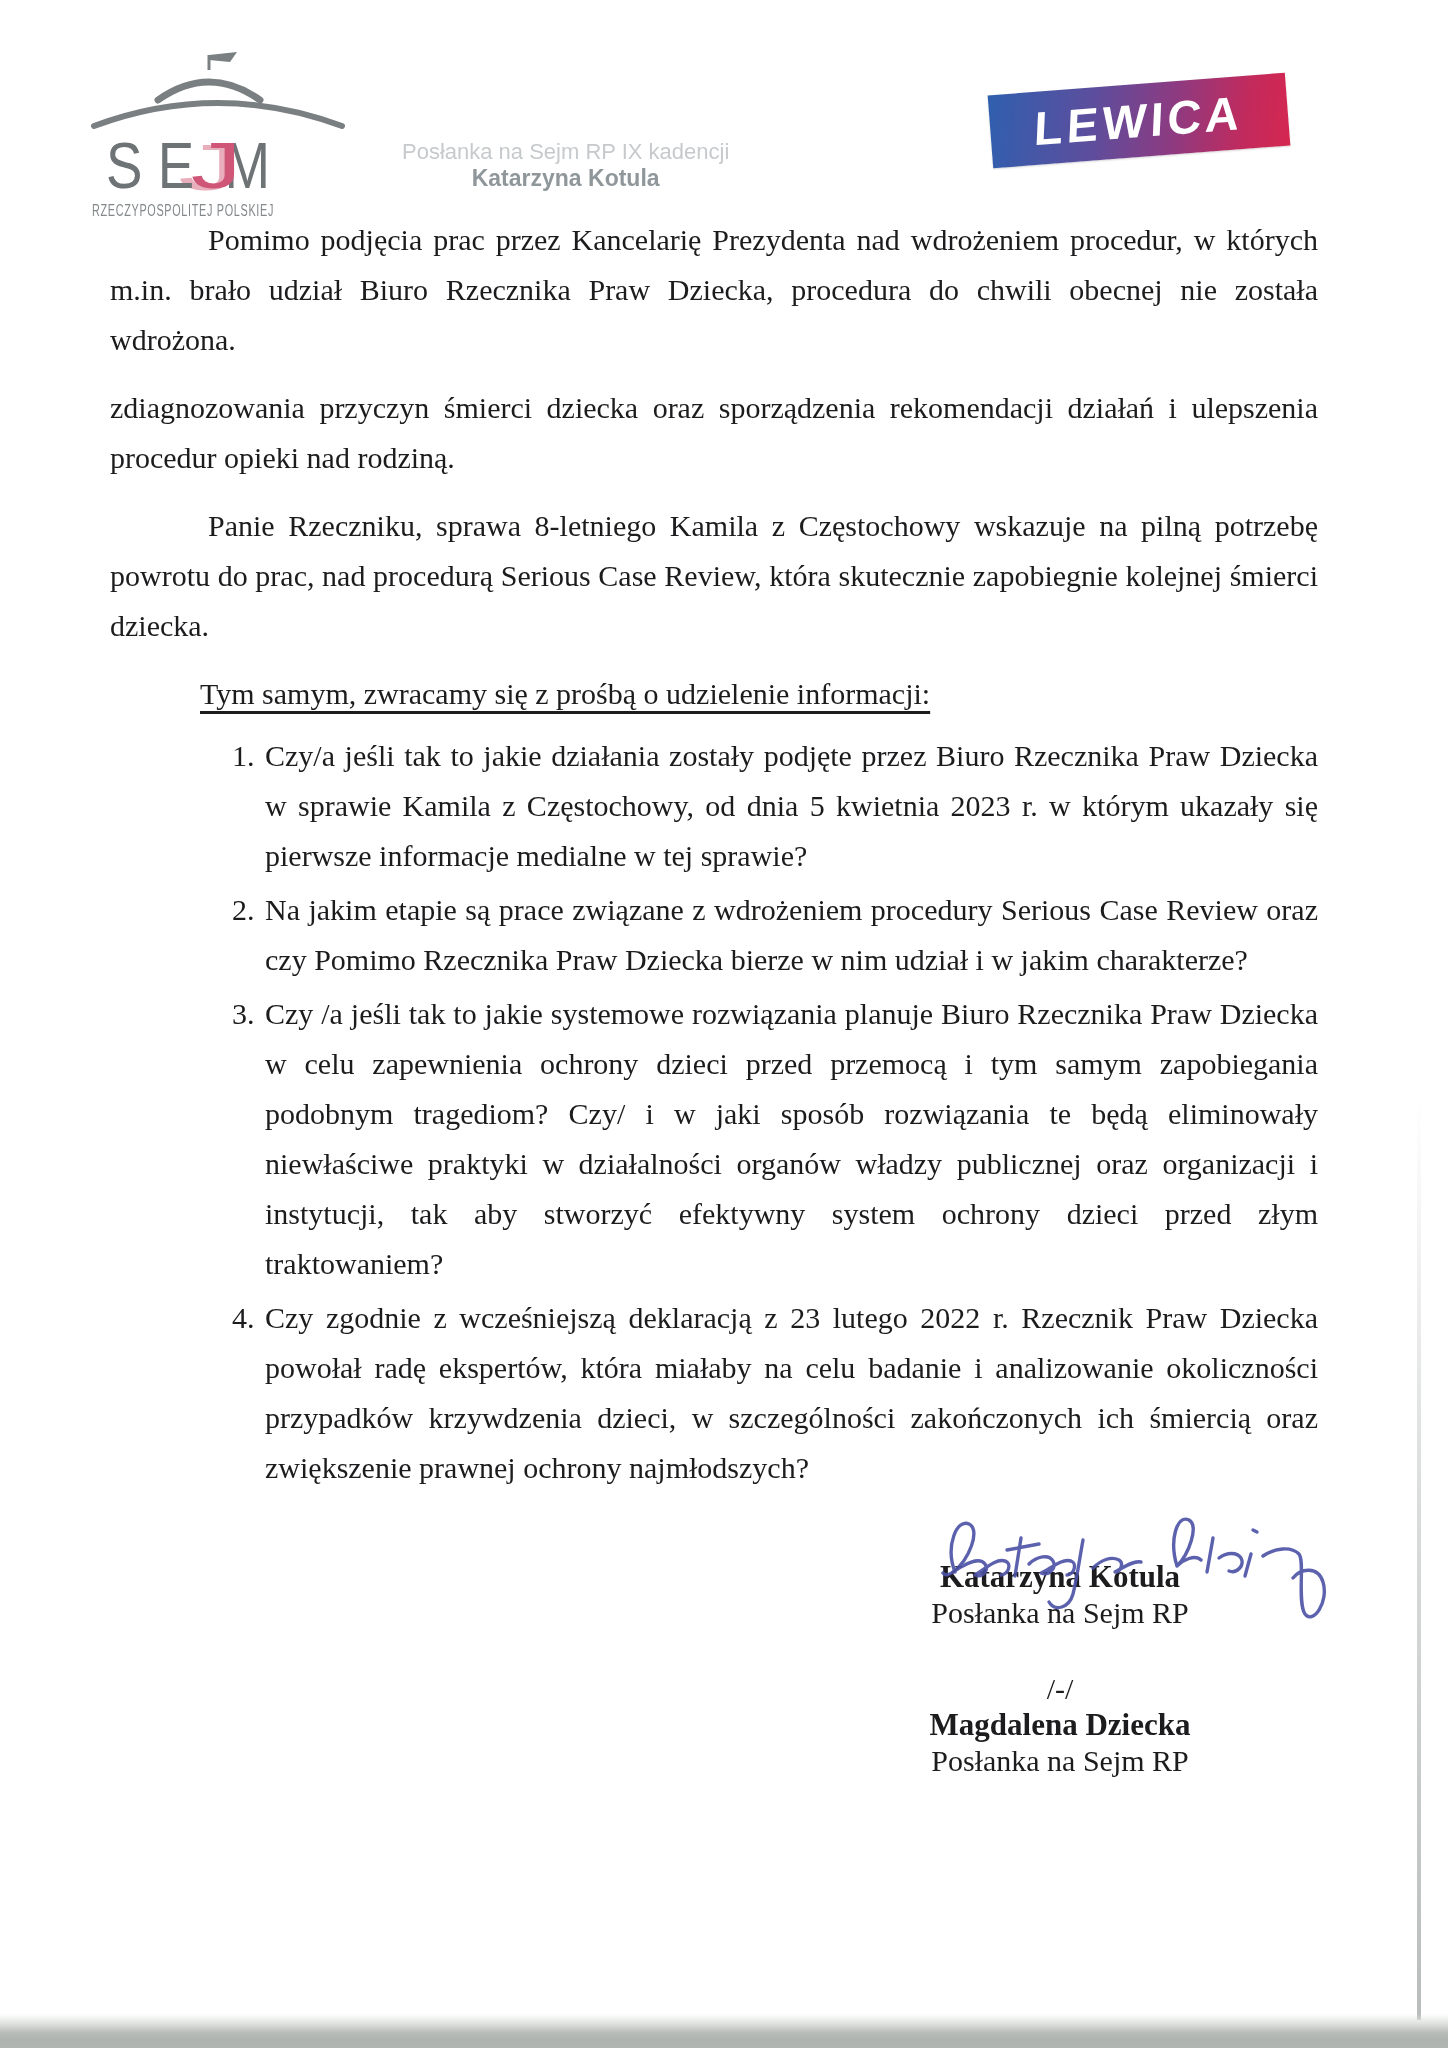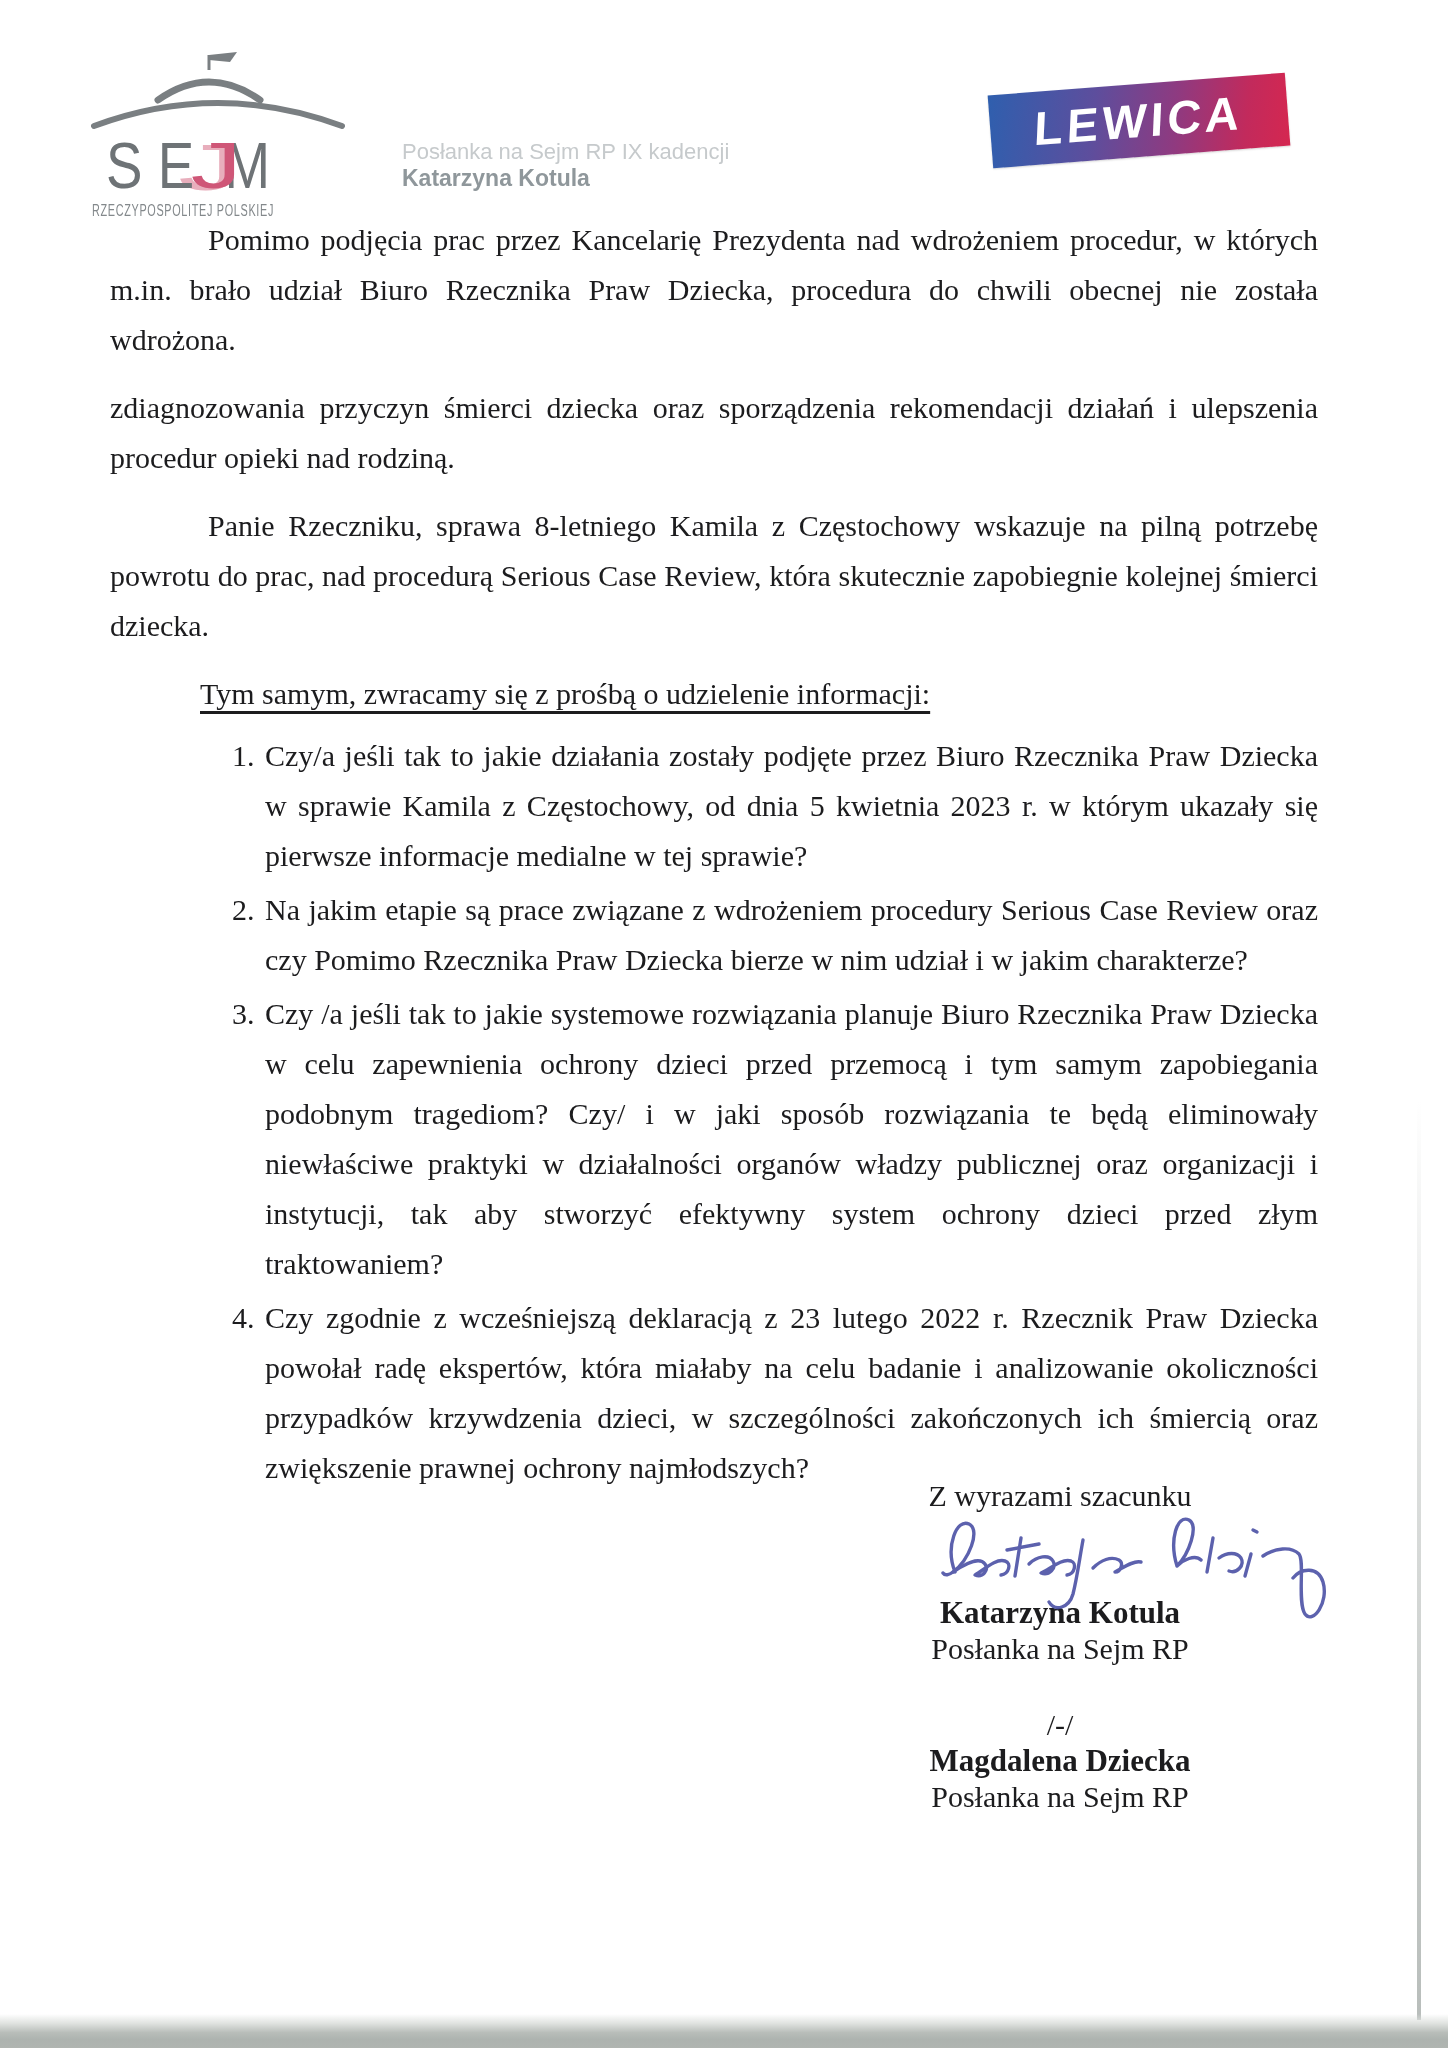"Posłanka na Sejm RP IX" .deputy-block { text-align: none -> center }
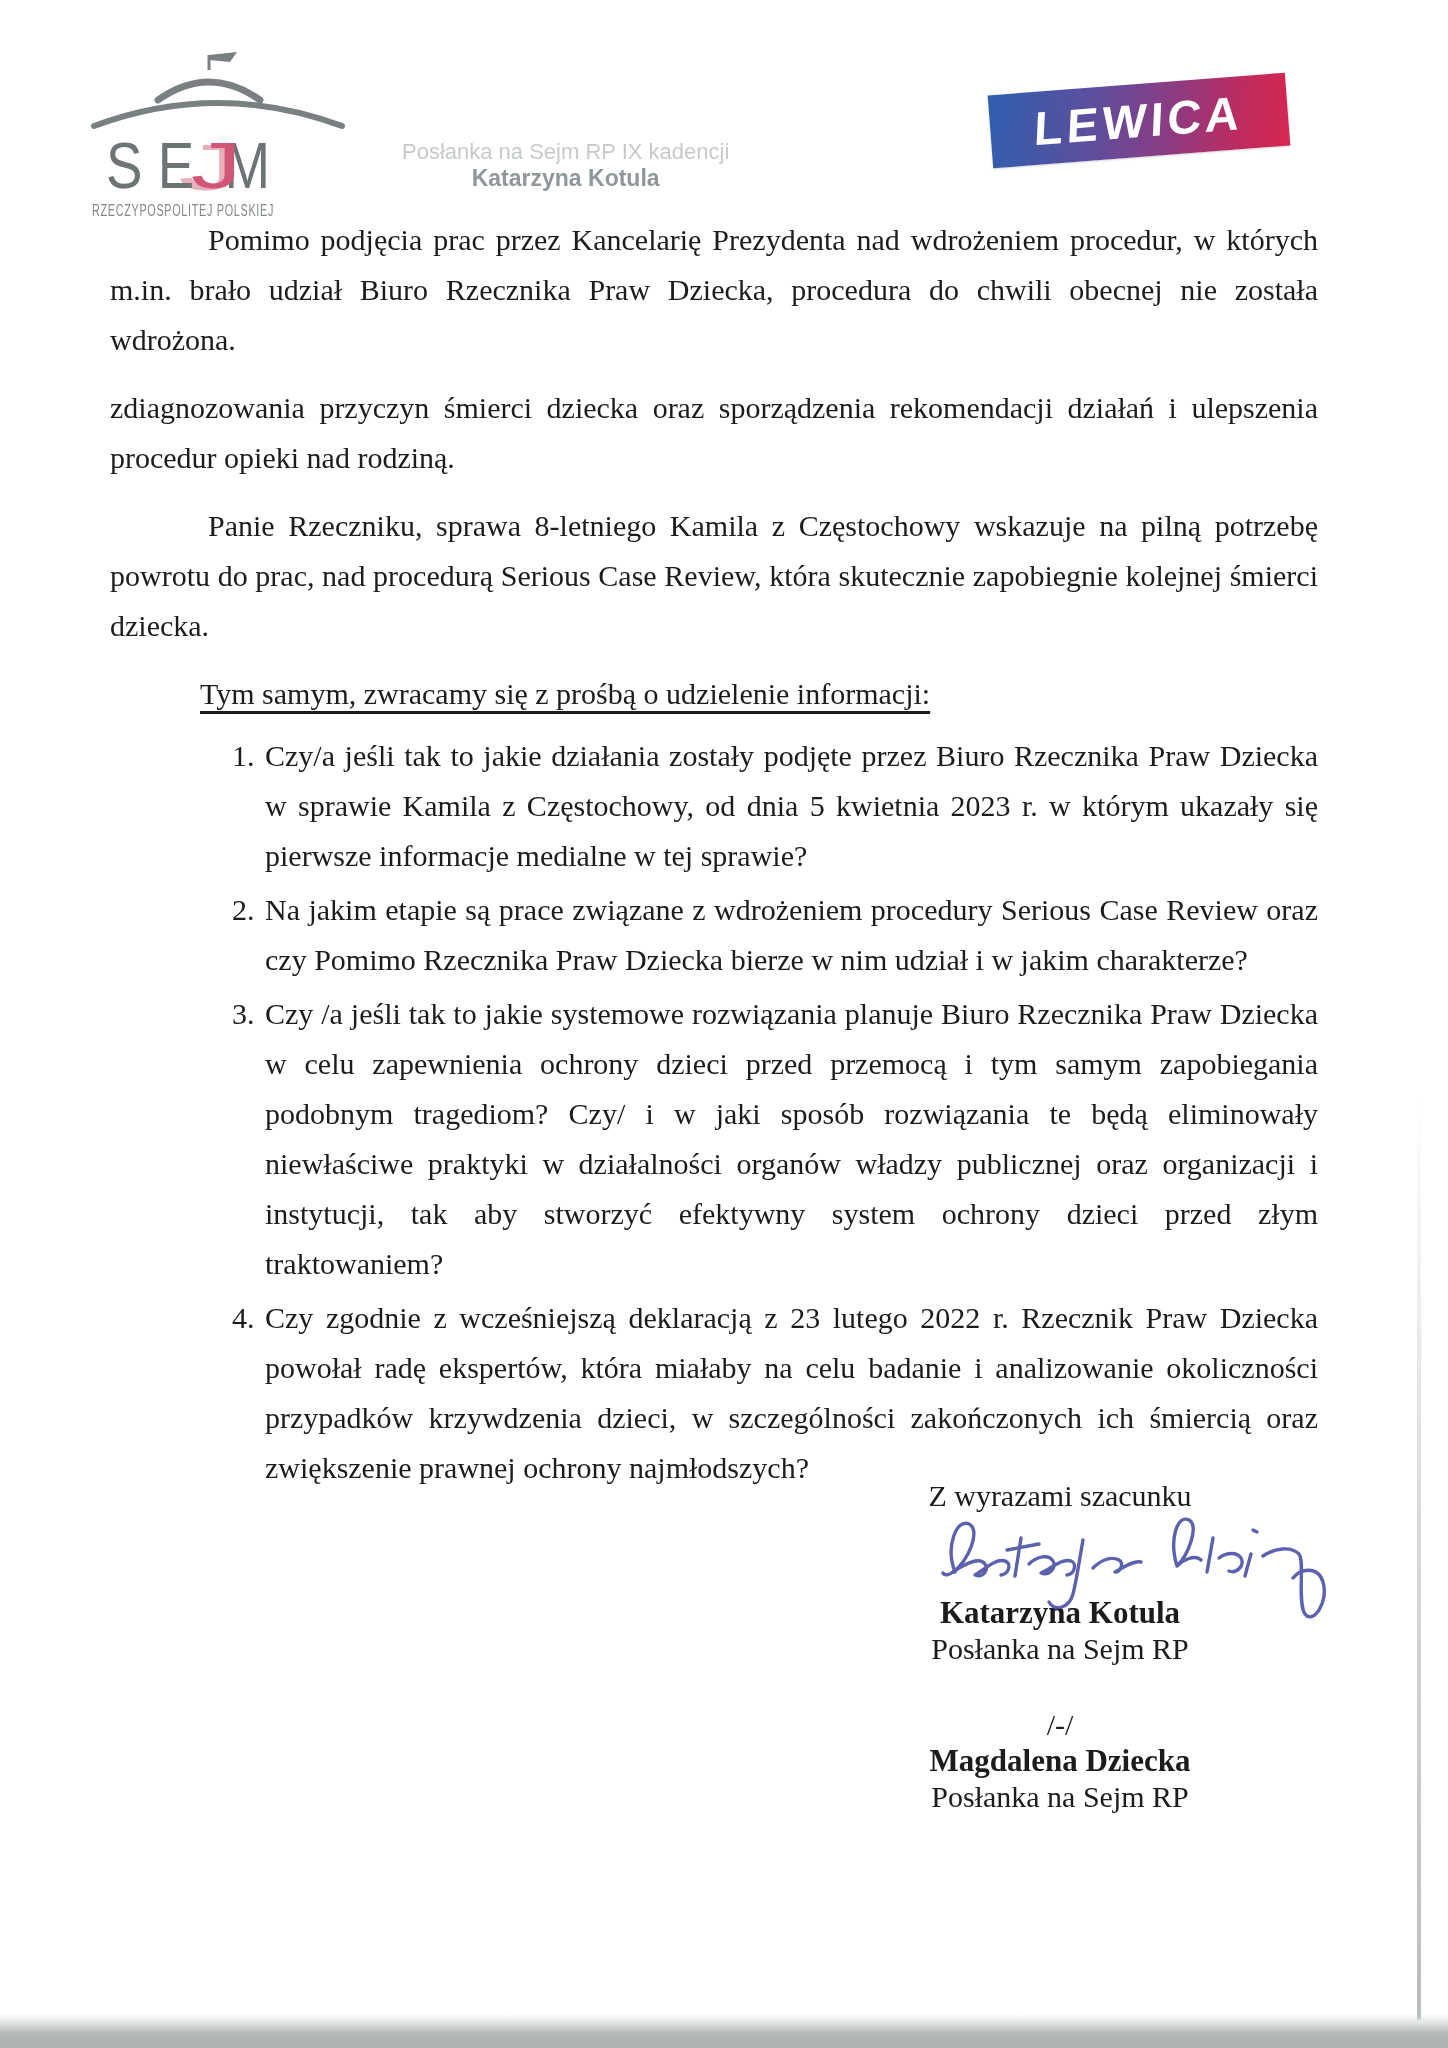"Z wyrazami szacunku" div.salutation { html: <div>Z wyrazami szacunku</div> -> none }
